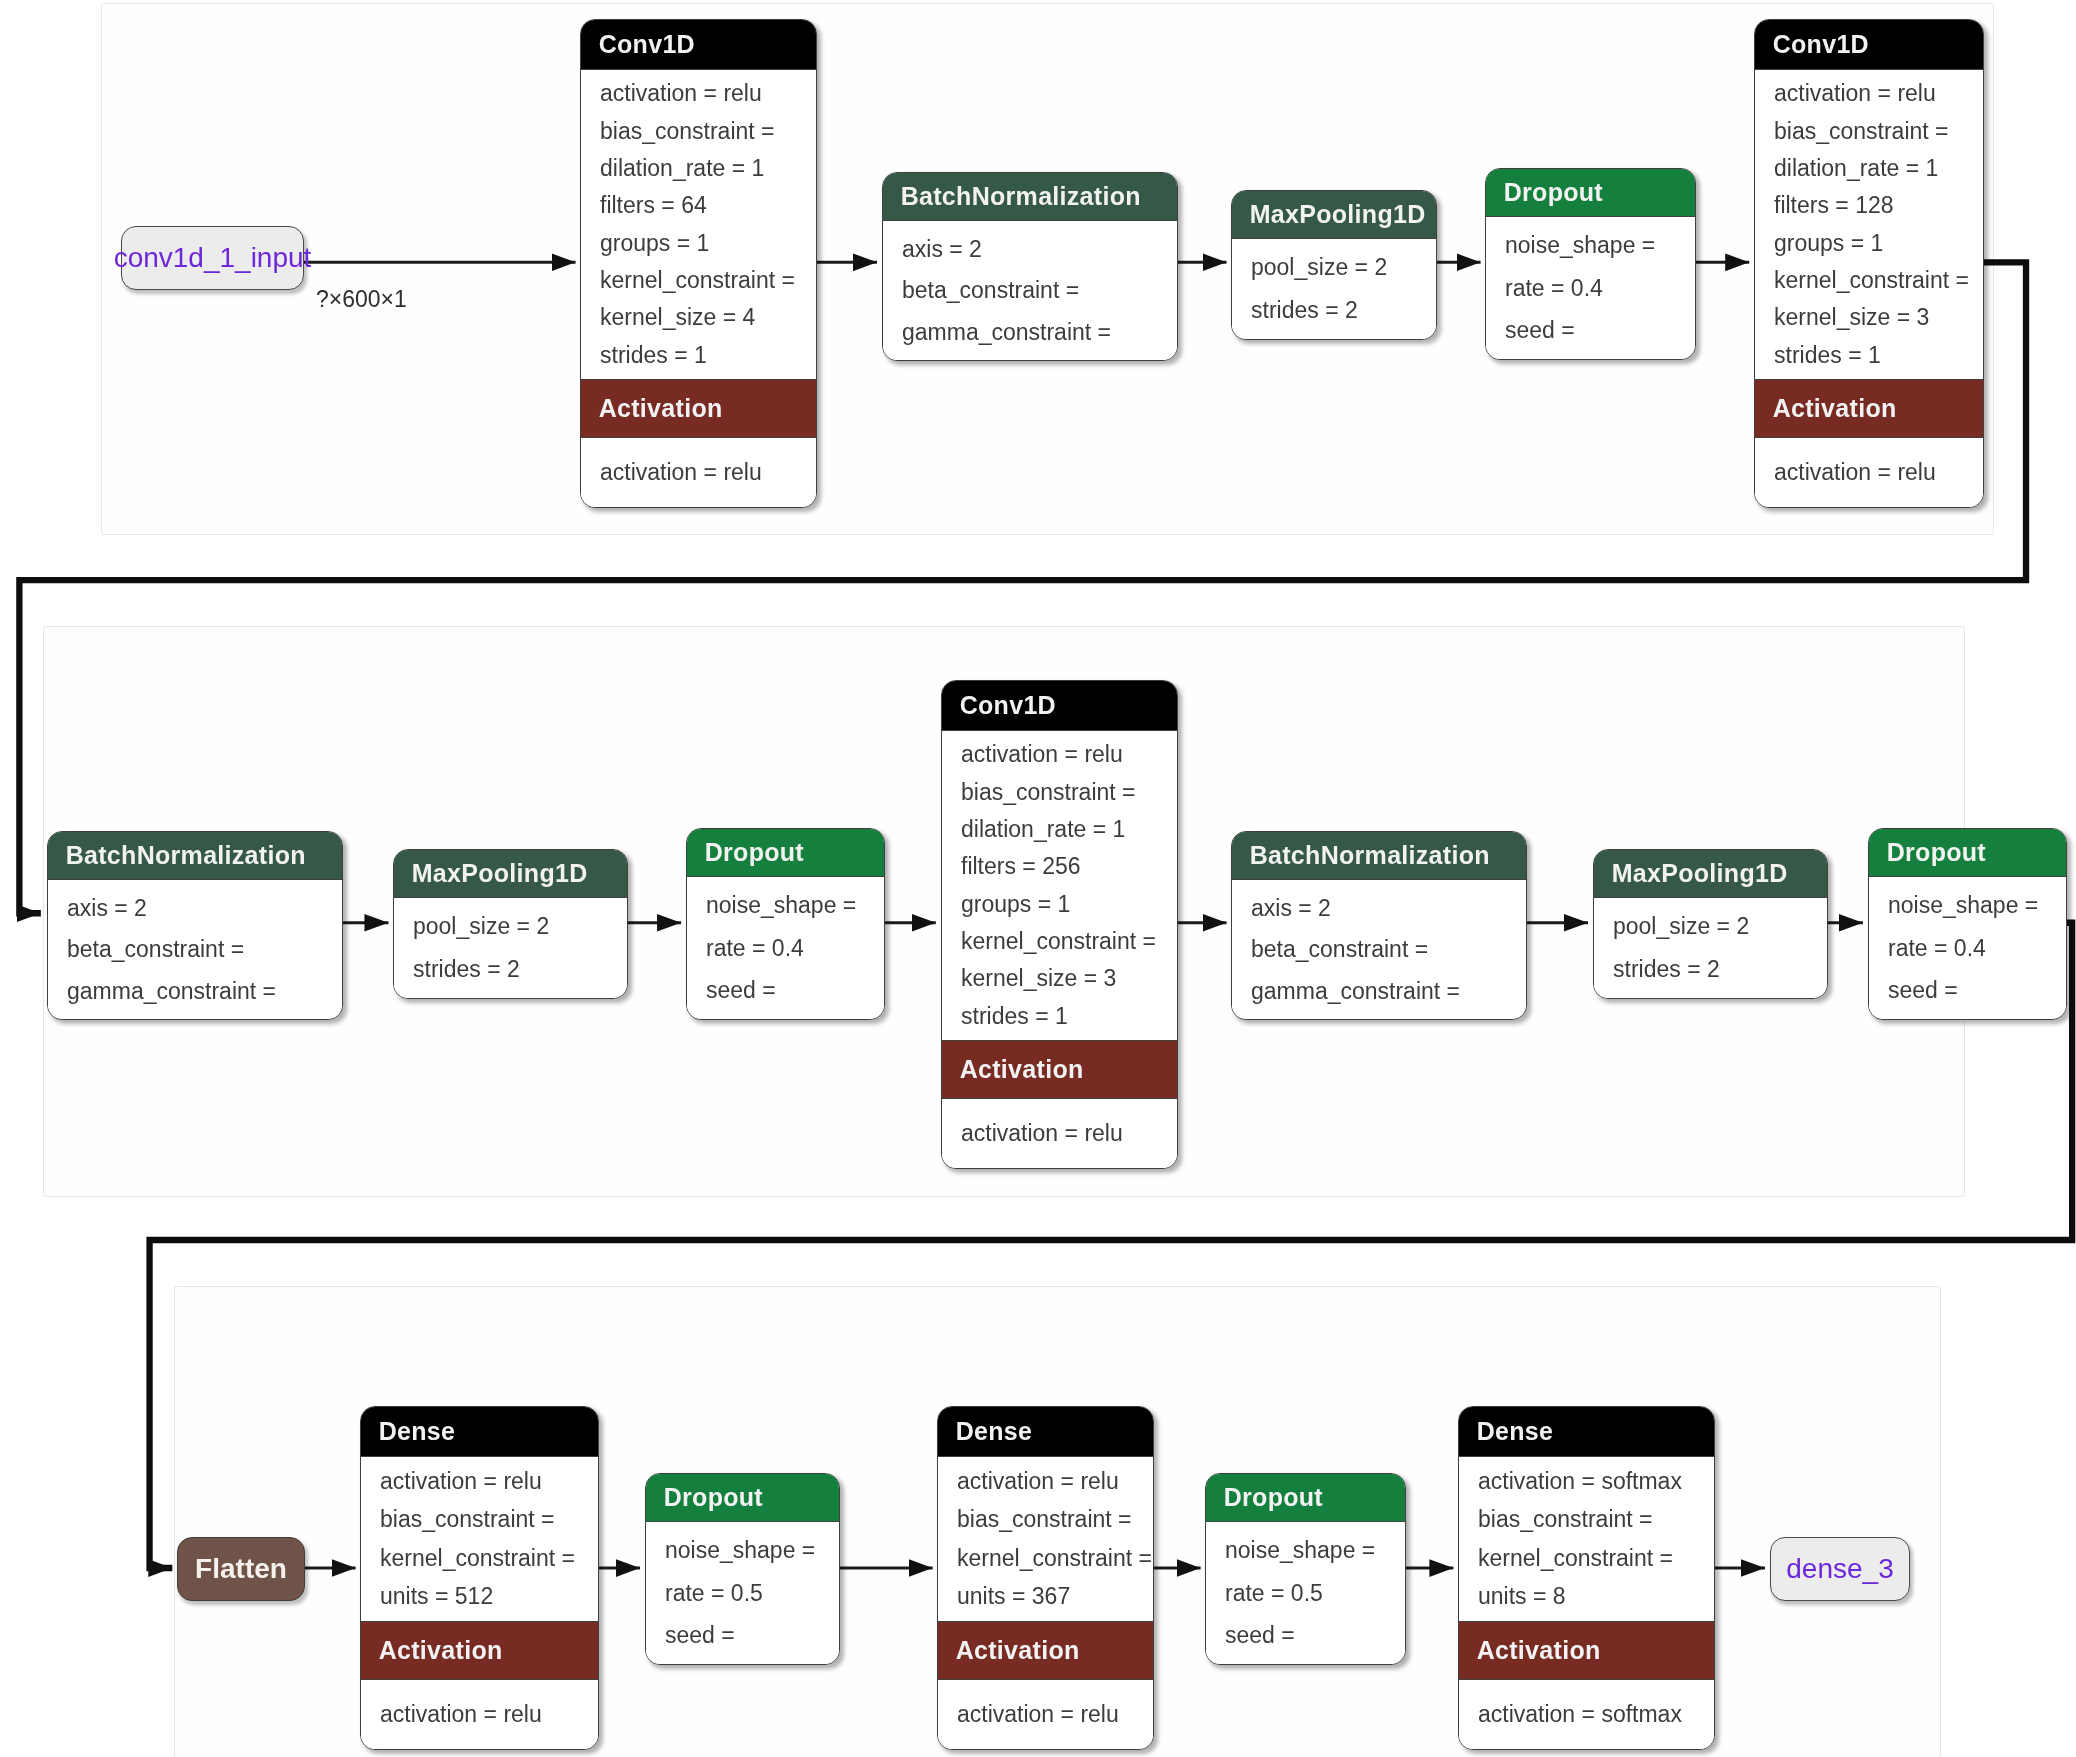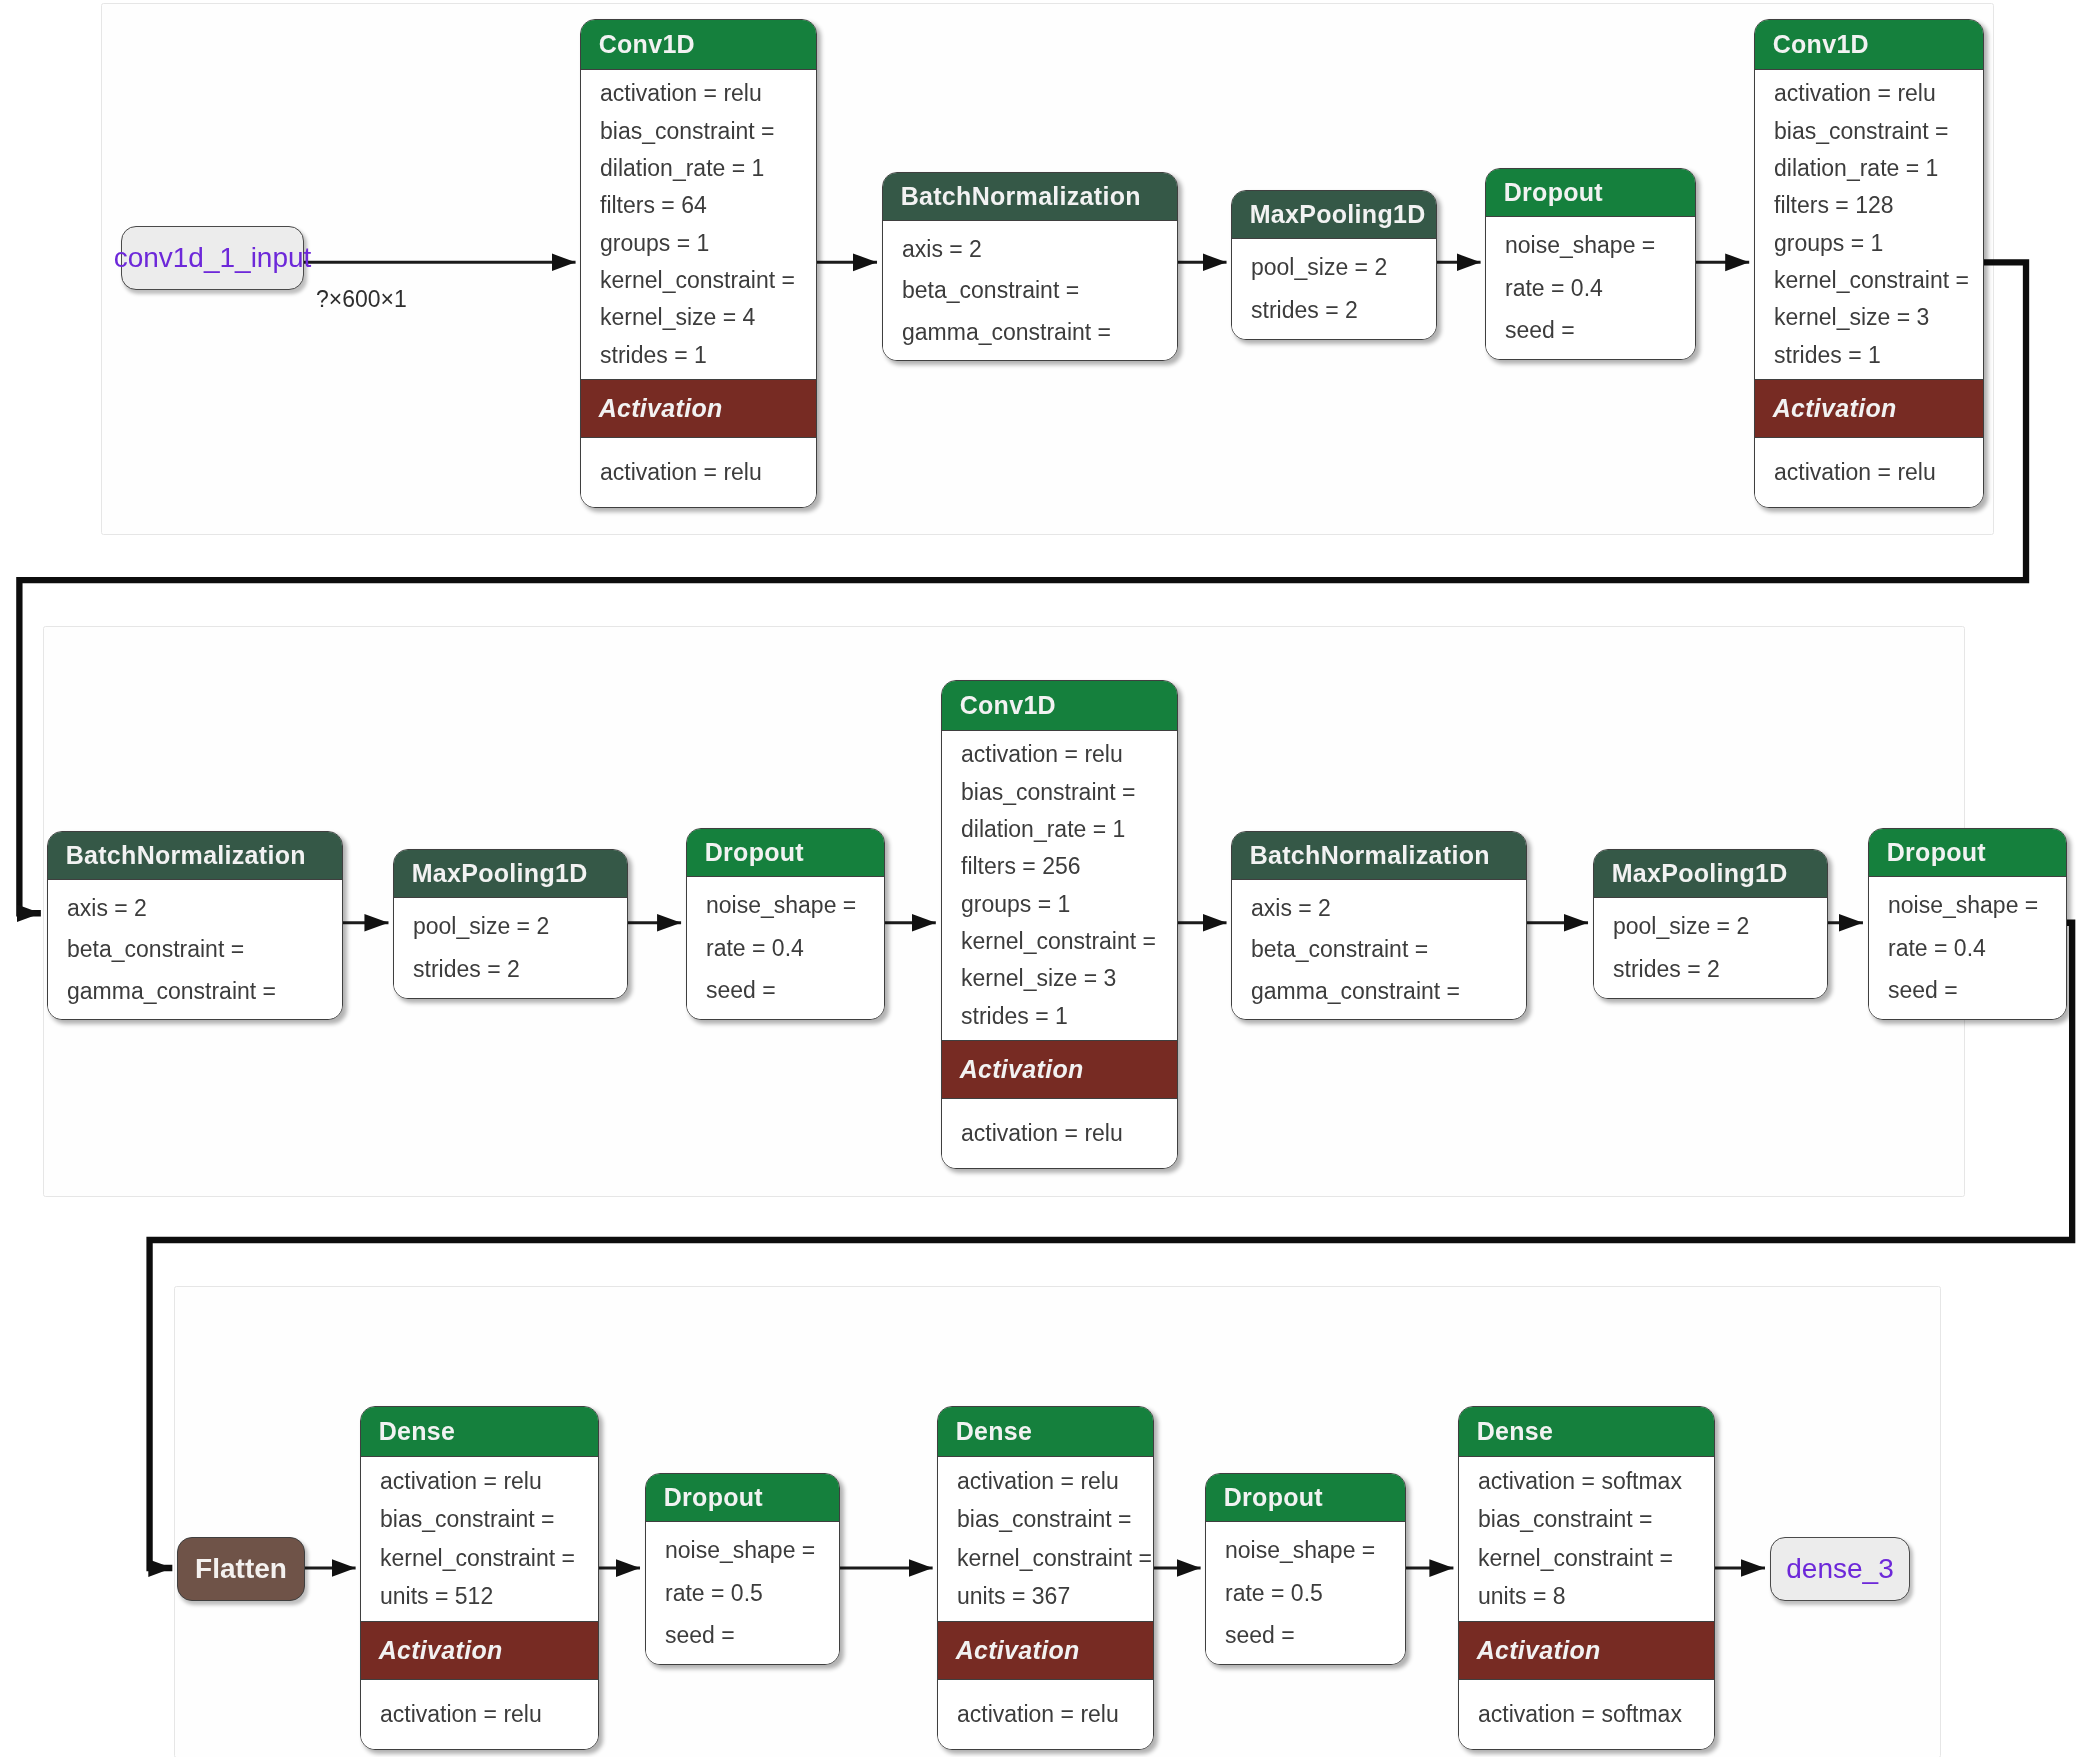"Conv1D" .hd.blue { background: #15803d -> #000000 }
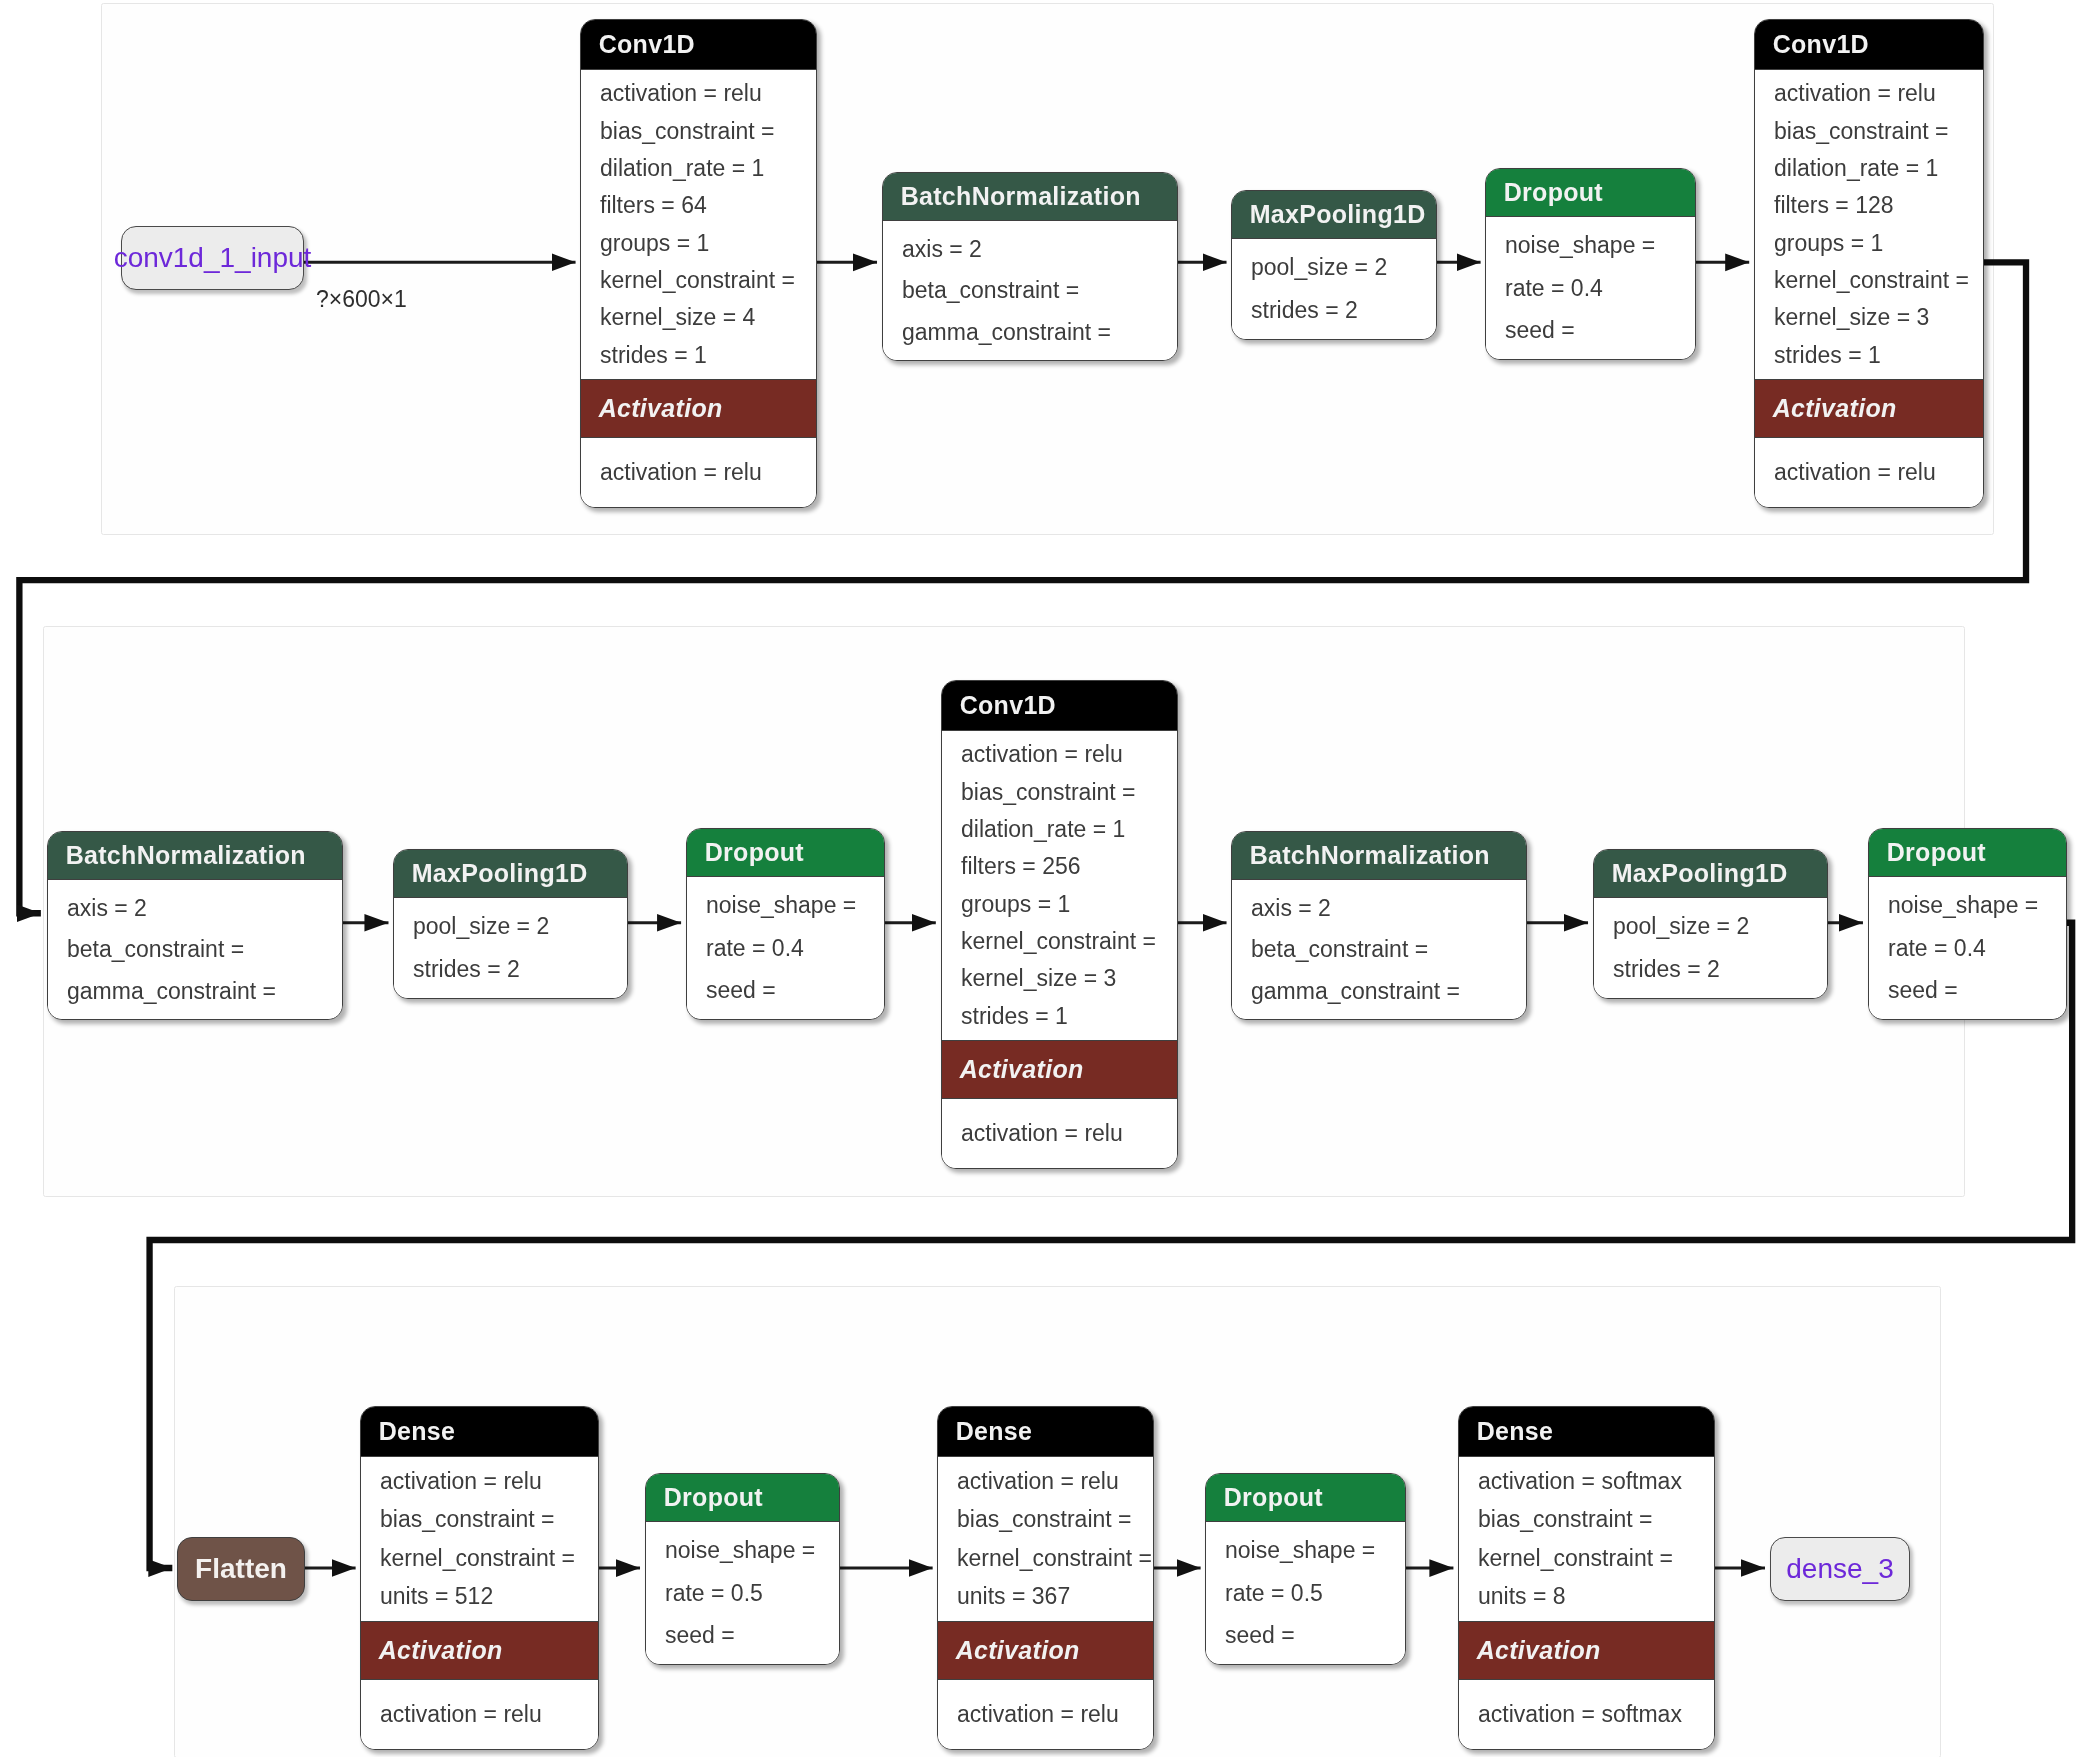"Activation" .hd.maroon { font-style: italic -> none }
